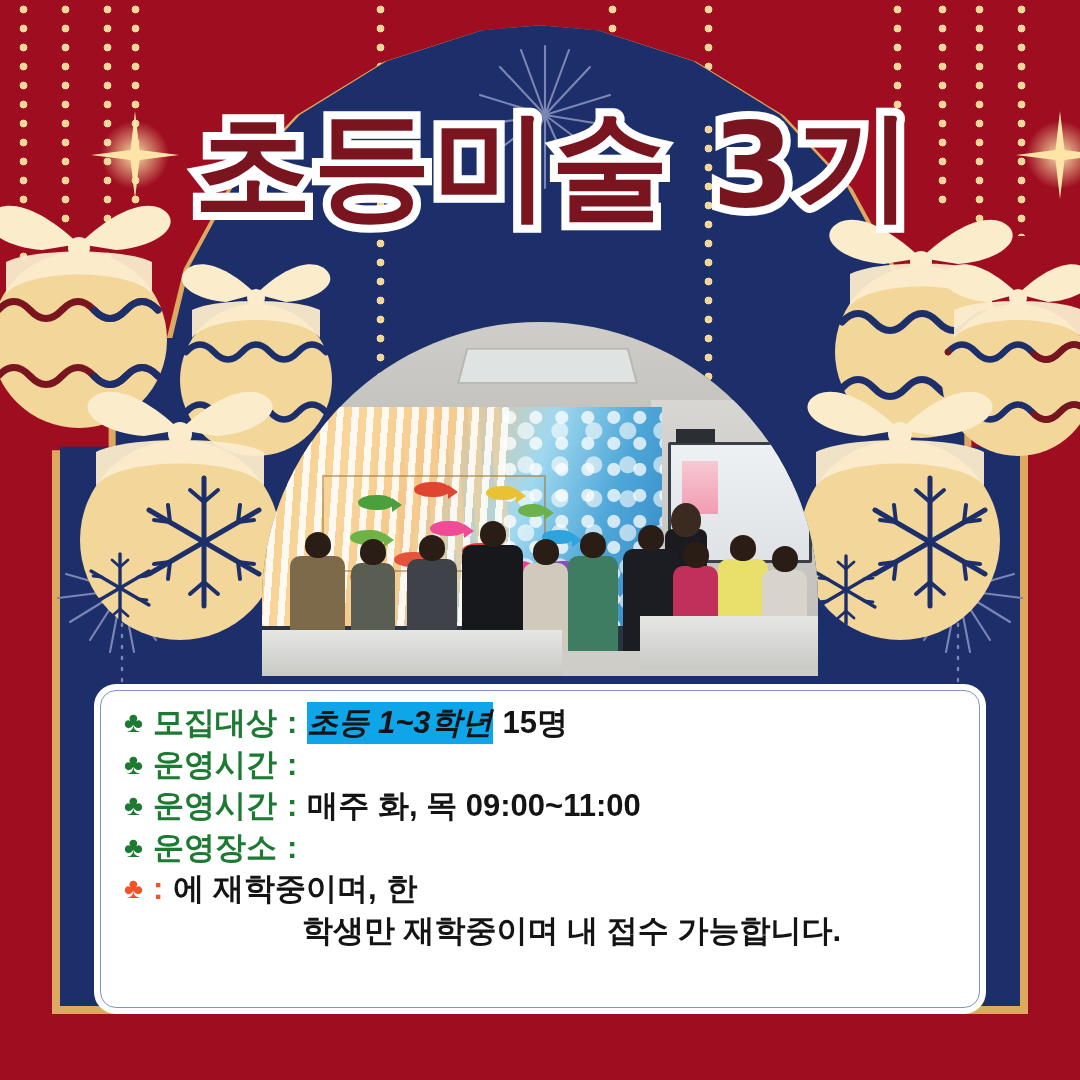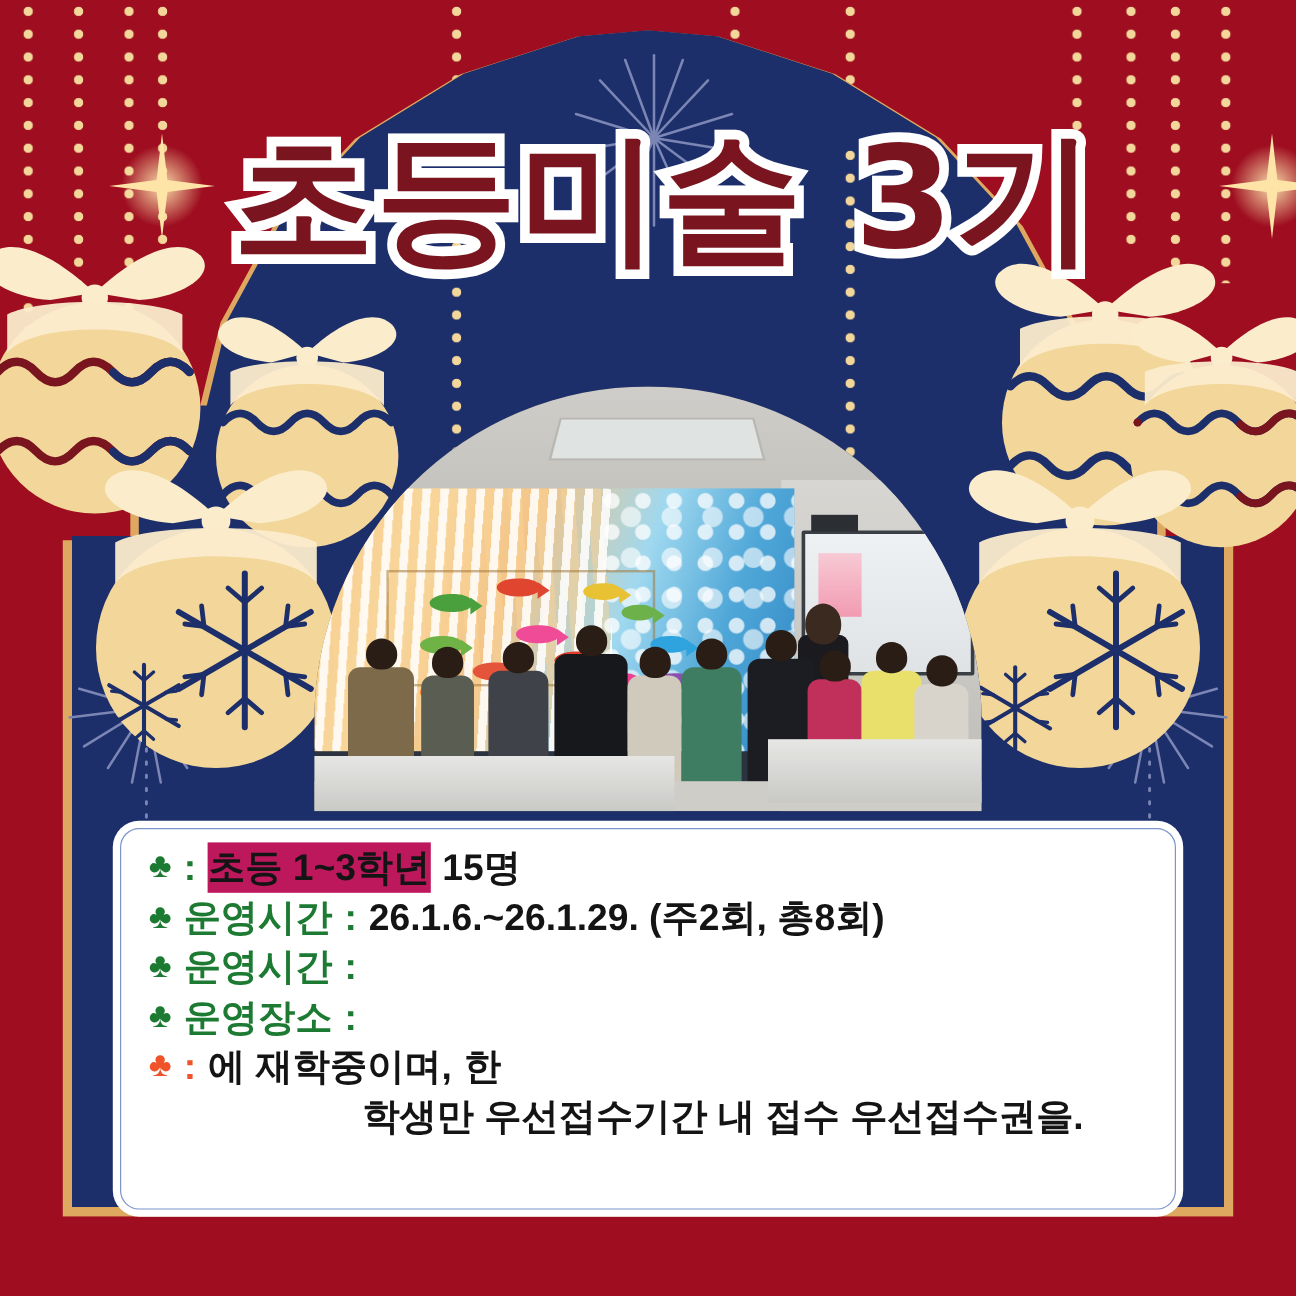"모집대상" span.lbl { html: none -> <span>모집대상</span> }
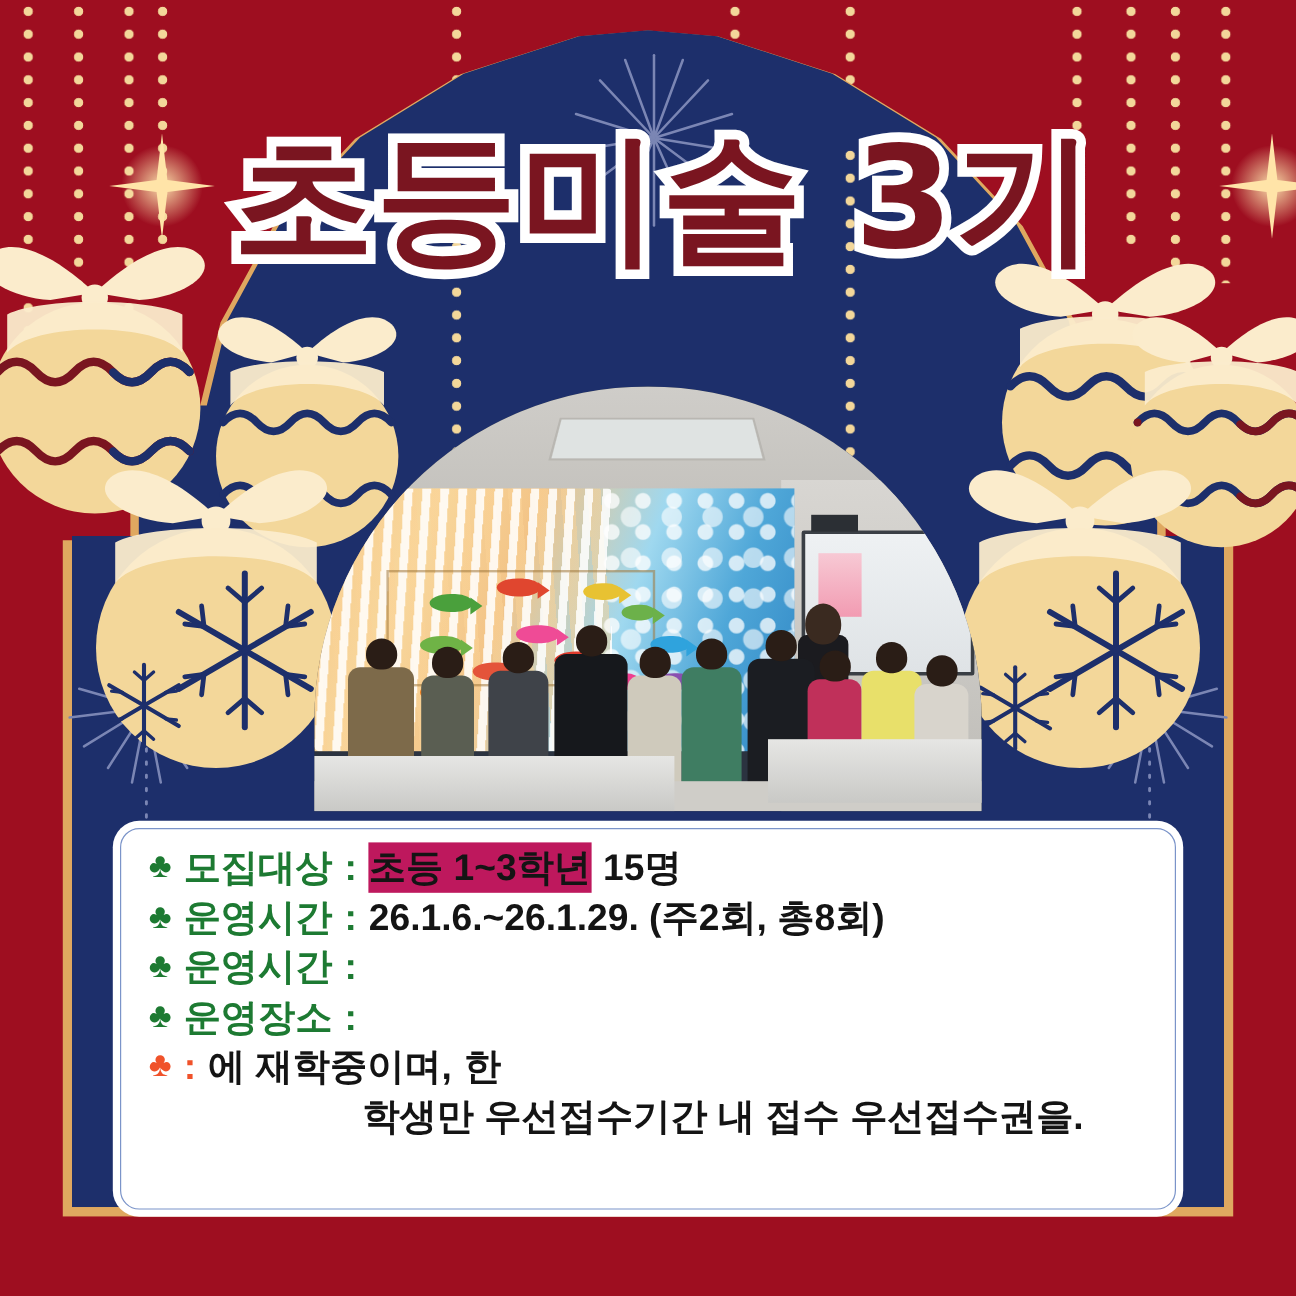"초등 1~3학년" .hl { background: #be185d -> #0ea5e9; font-style: none -> italic }
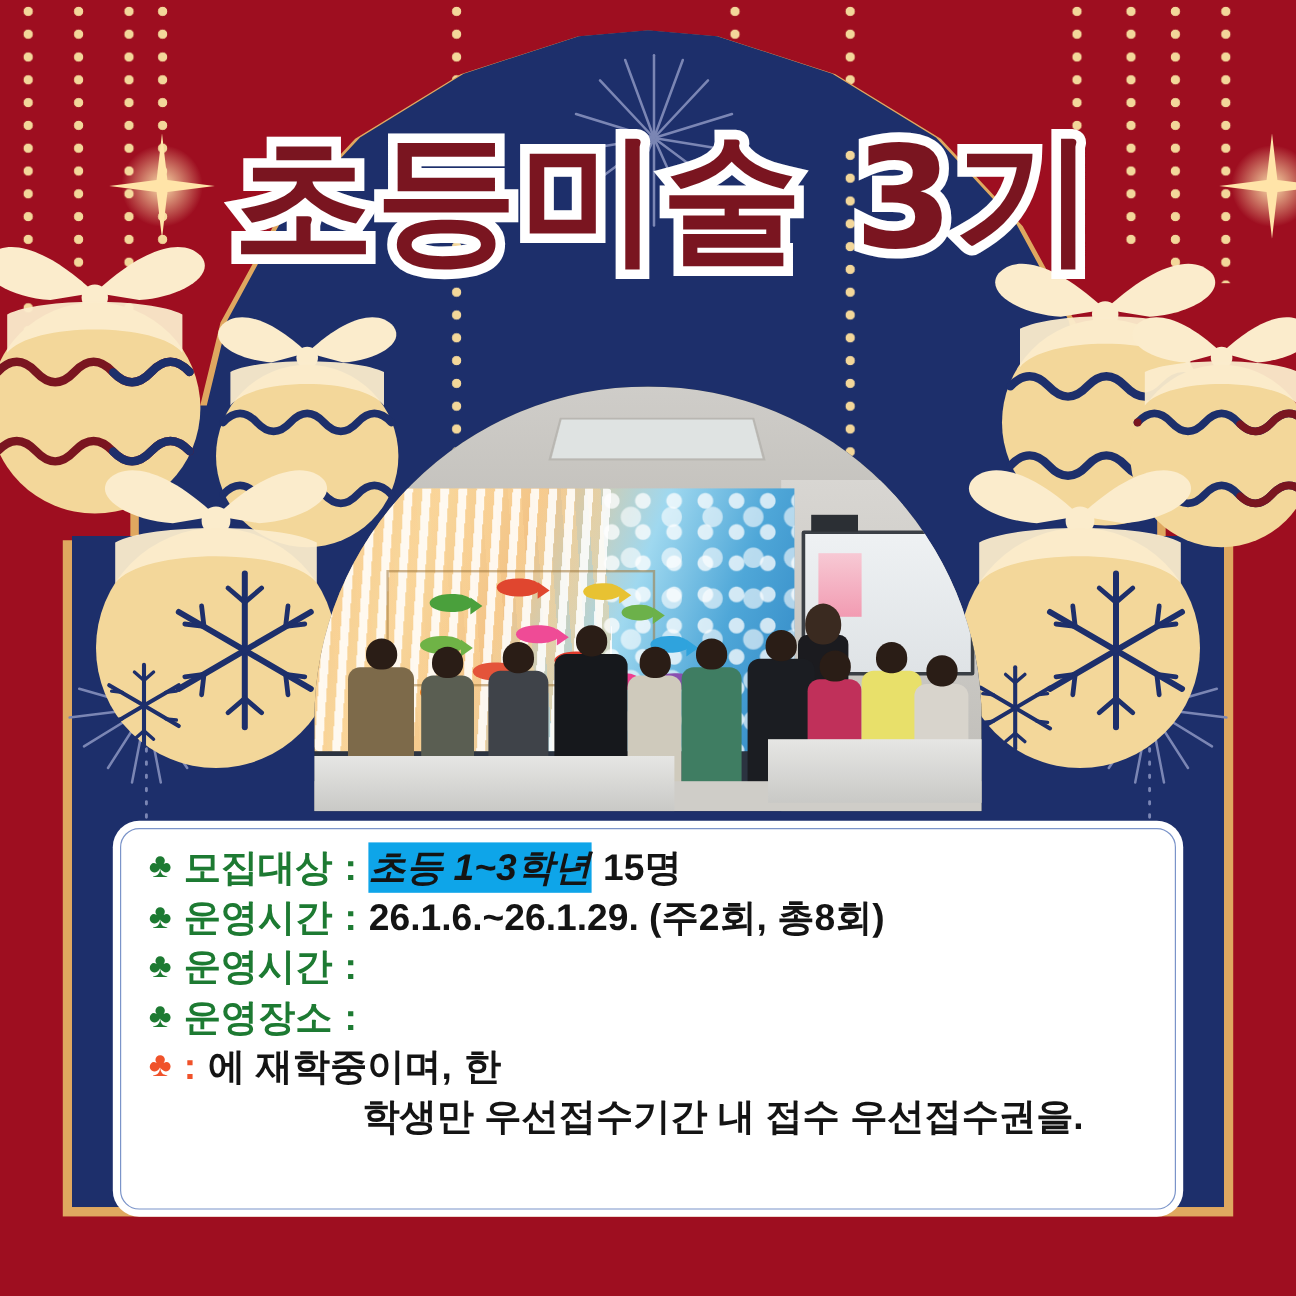"26.1.6.~26.1.29. (주2회, 총8회)" span.val { html: <span>26.1.6.~26.1.29. (주2회, 총8회)</span> -> none }
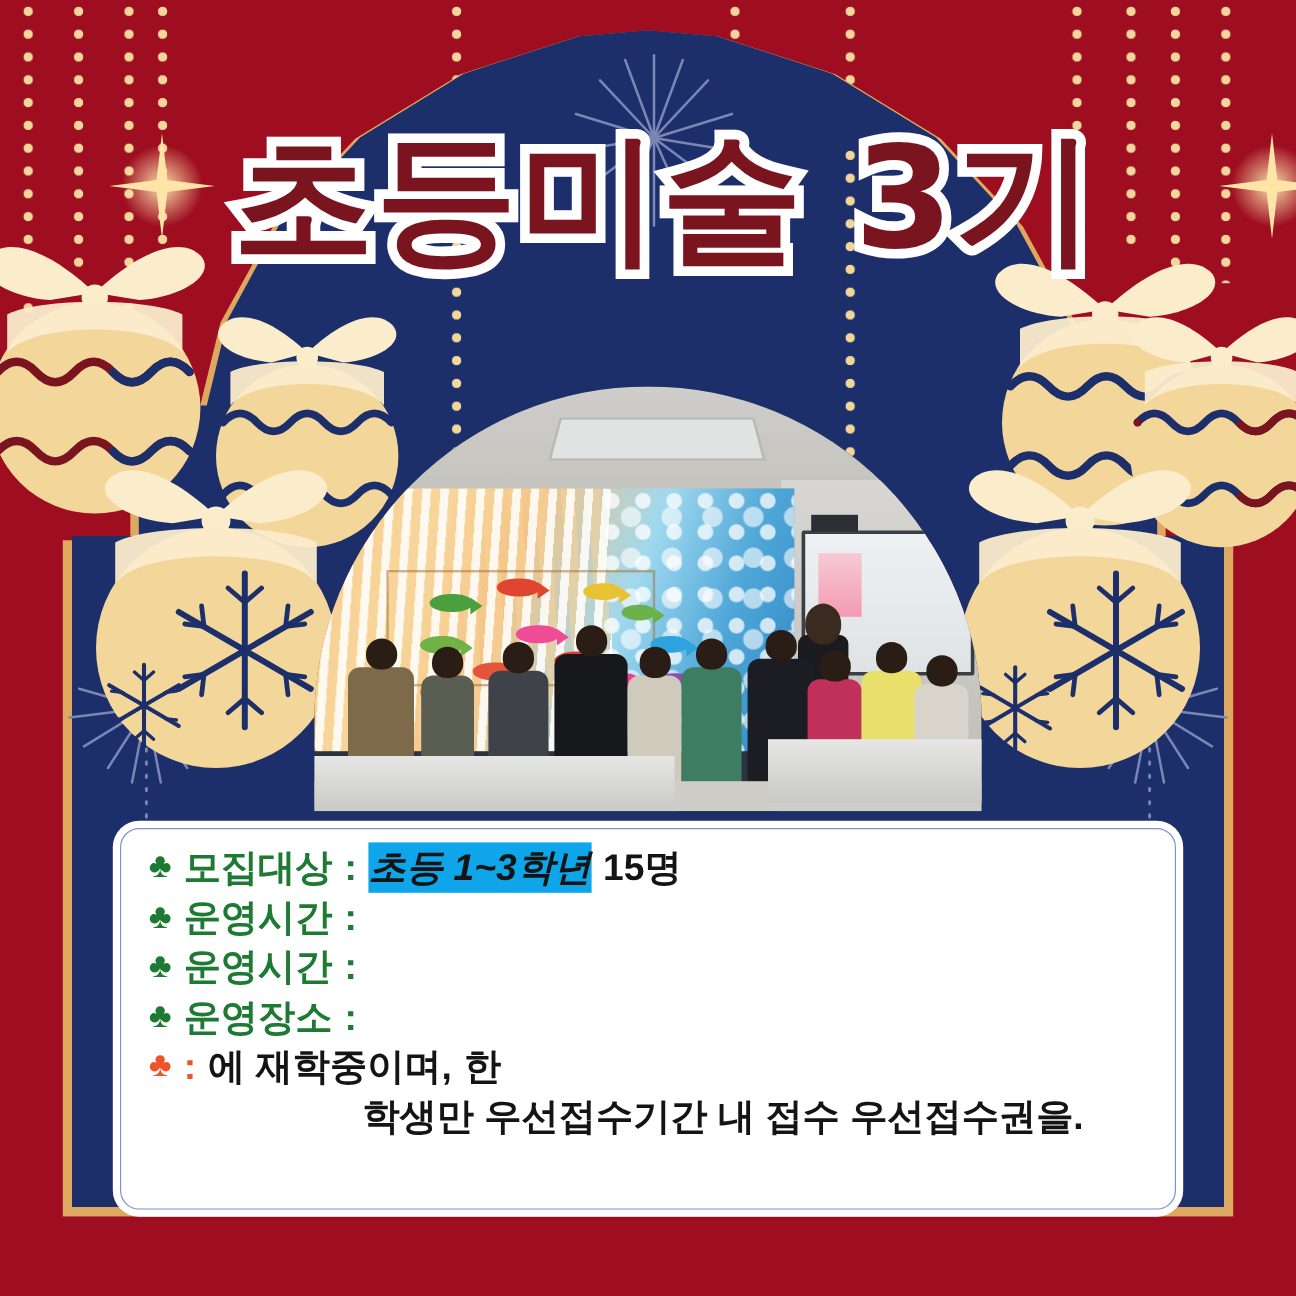"매주 화, 목 09:00~11:00" span.val { html: none -> <span>매주 화, 목 09:00~11:00</span> }
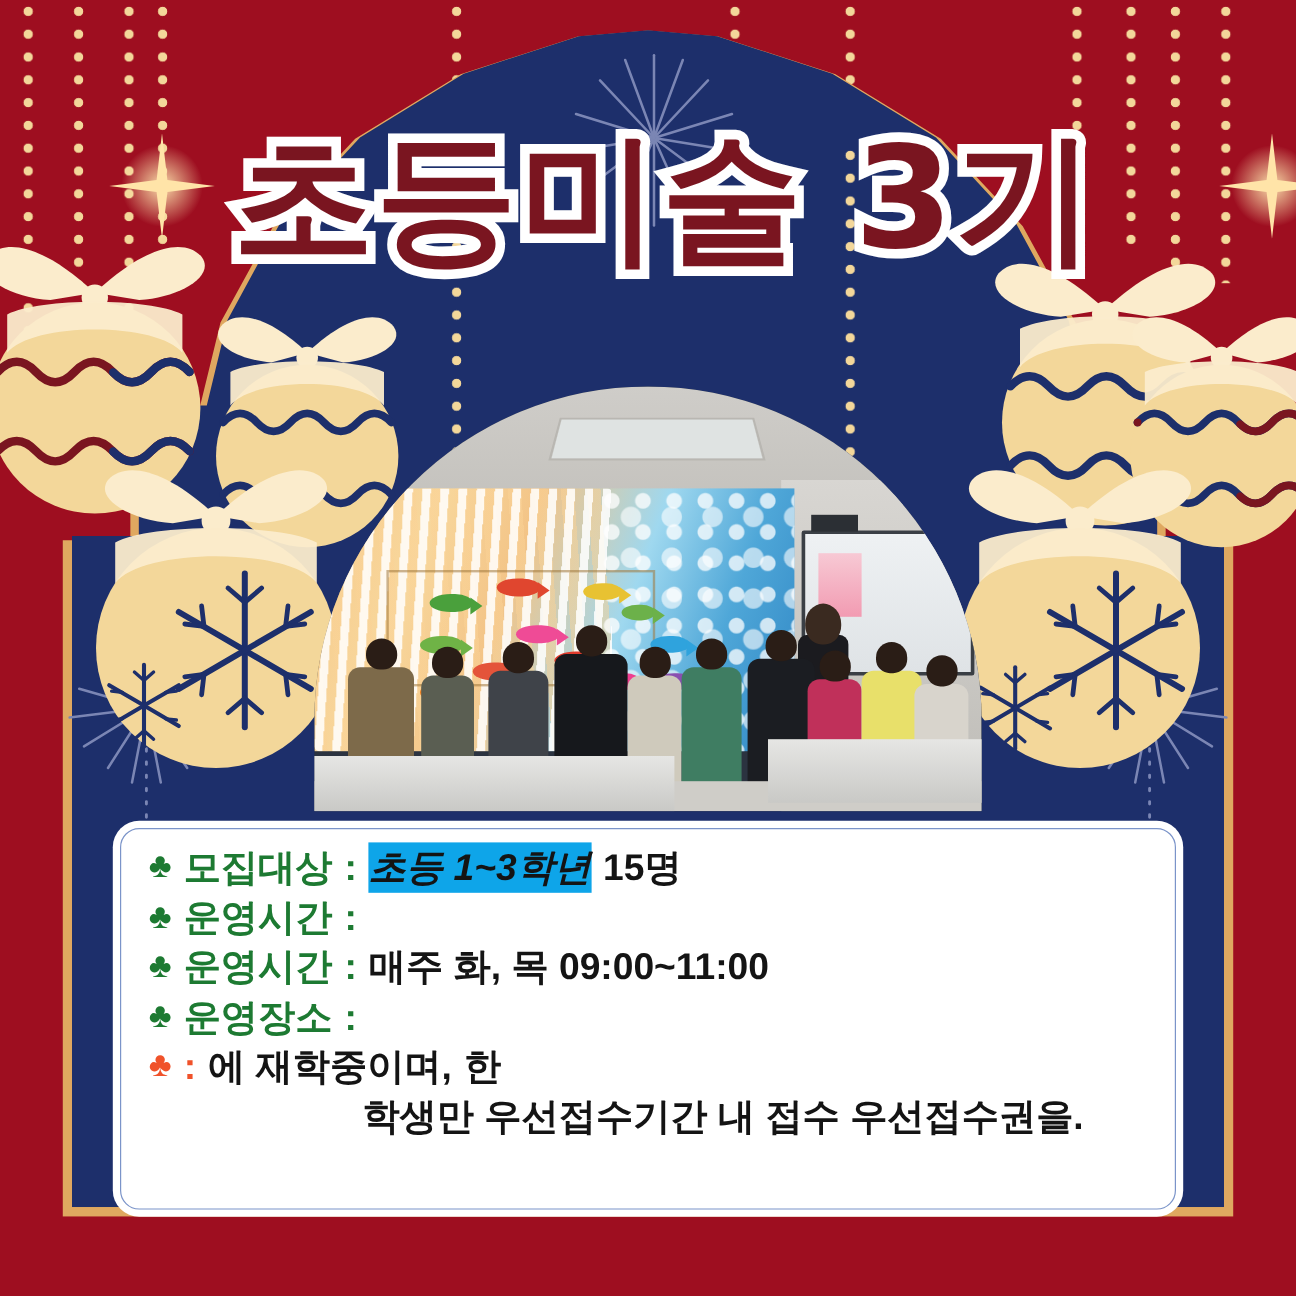"학생만 우선접수기간 내 접수 우선접수권을." div.cont { text: 우선접수기간 내 접수 우선접수권을 -> 재학중이며 내 접수 가능합니다 }
